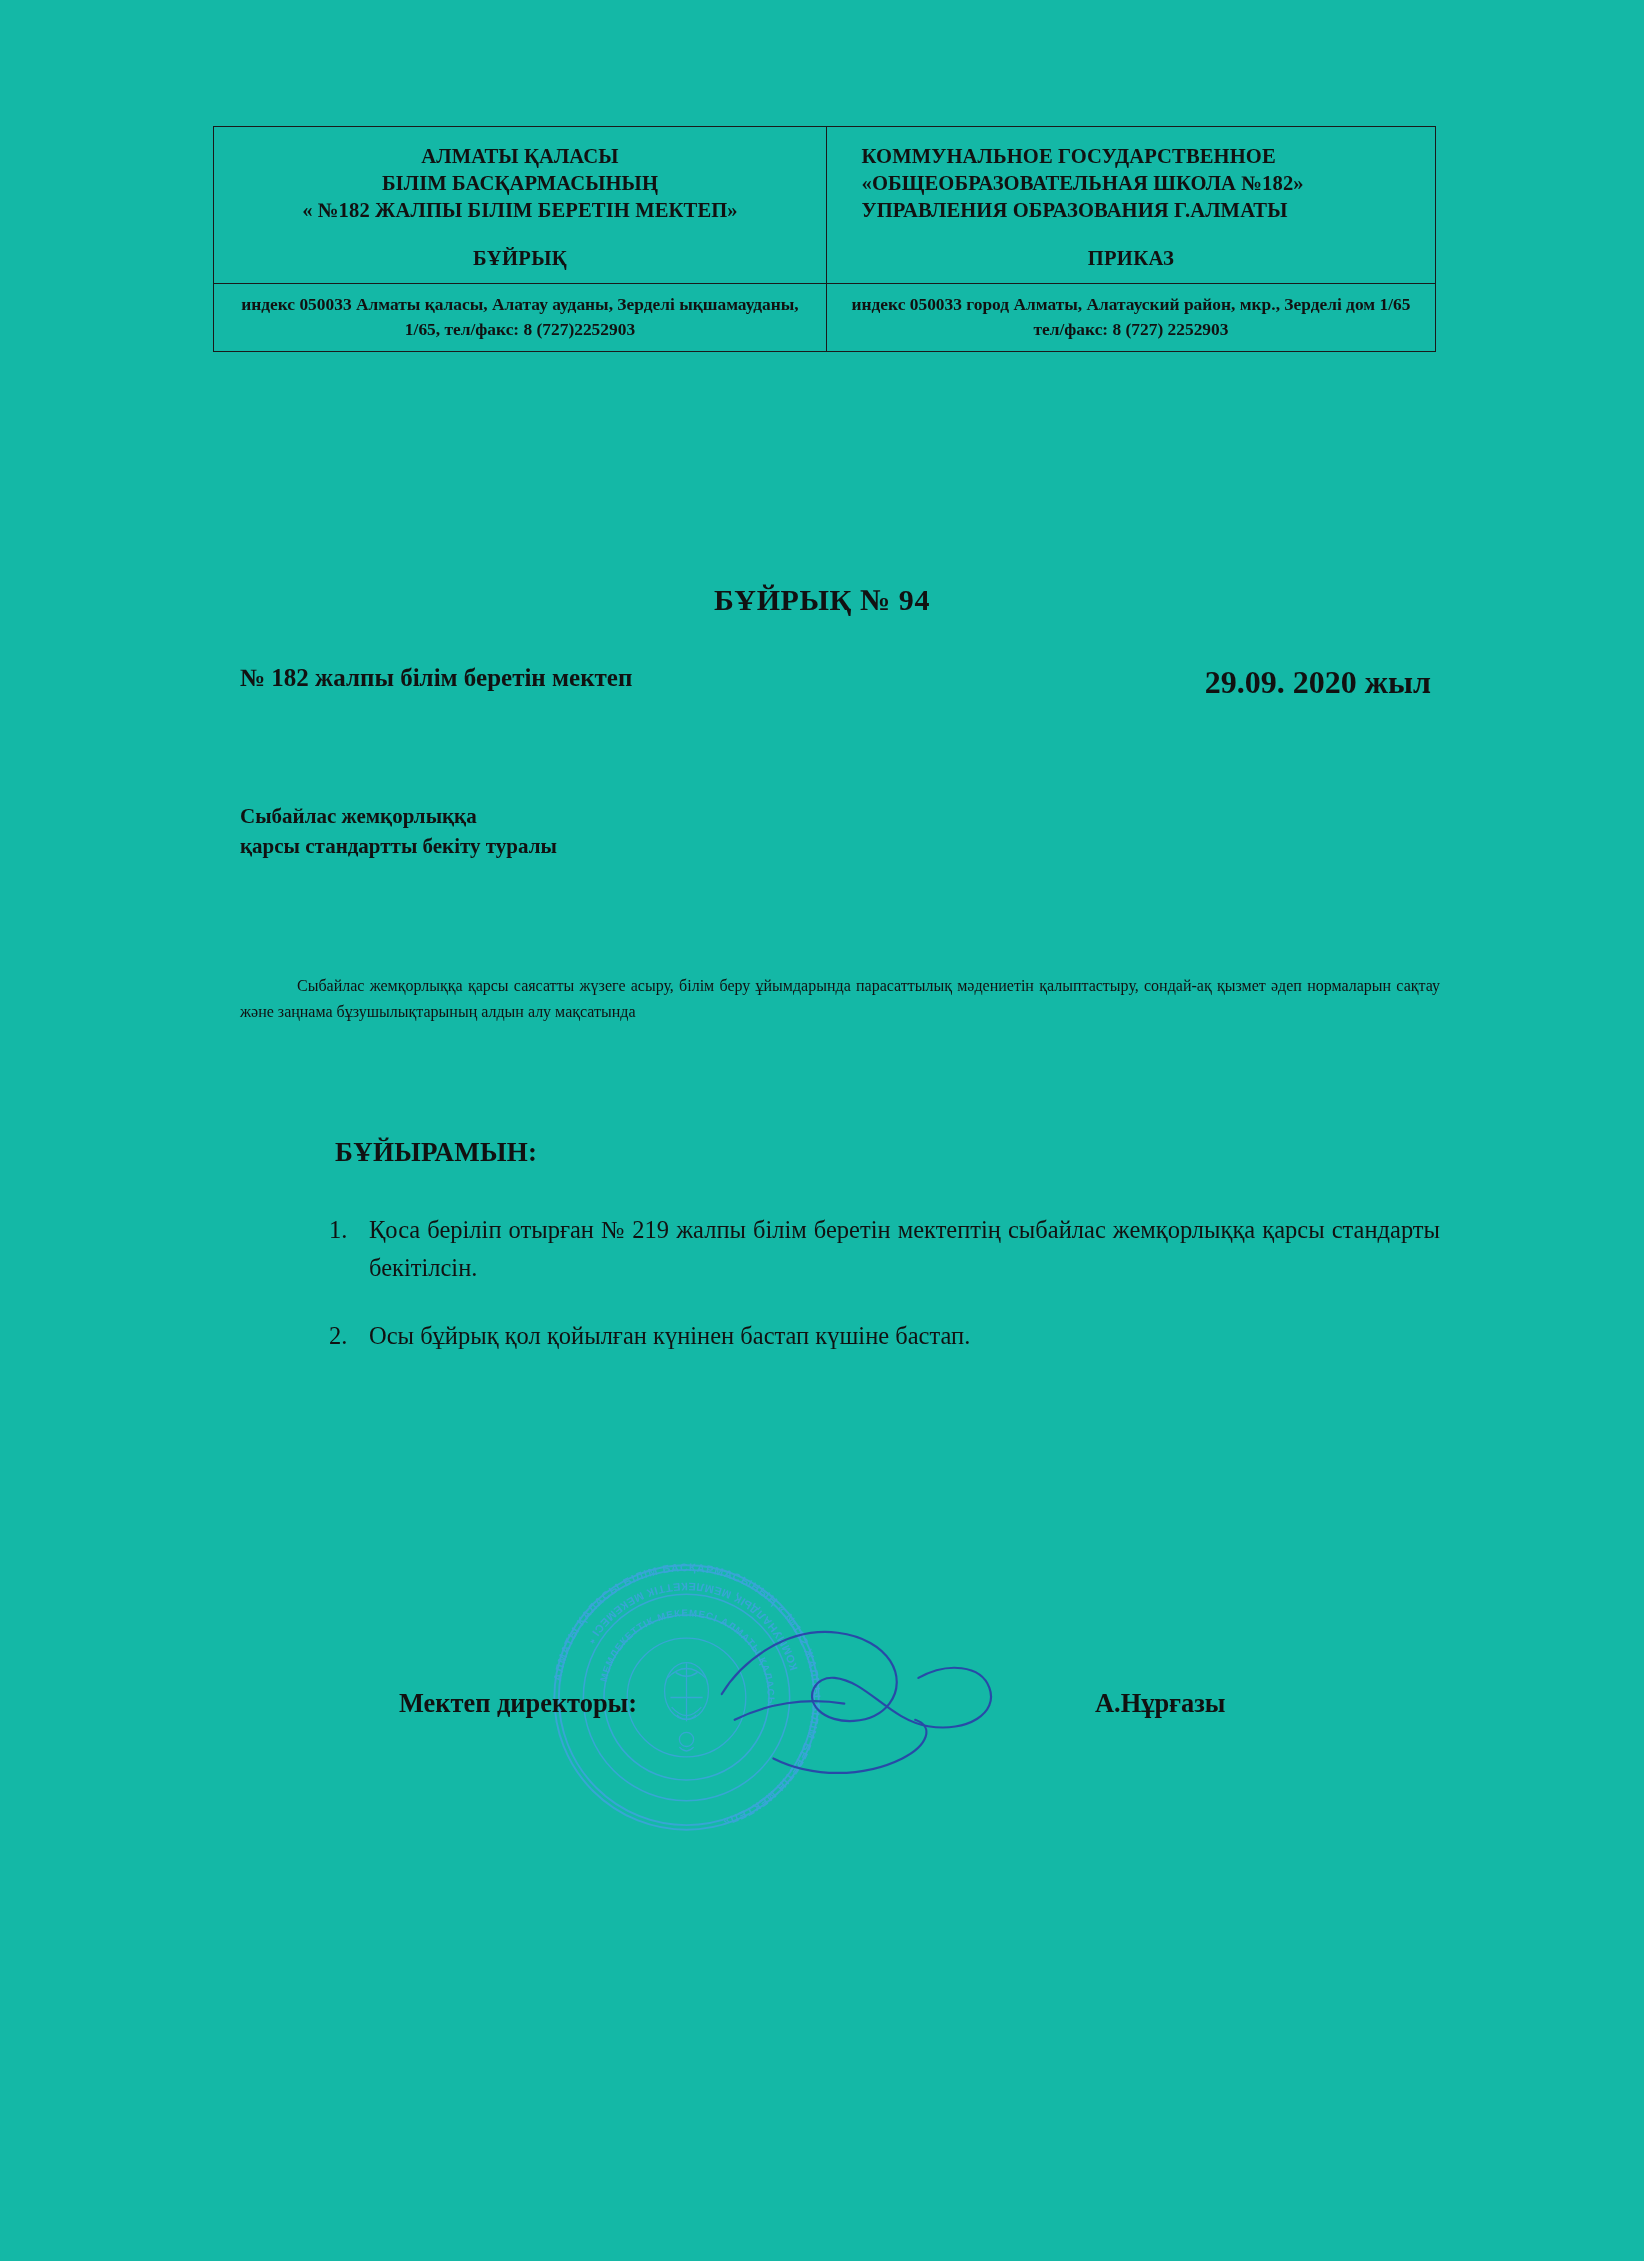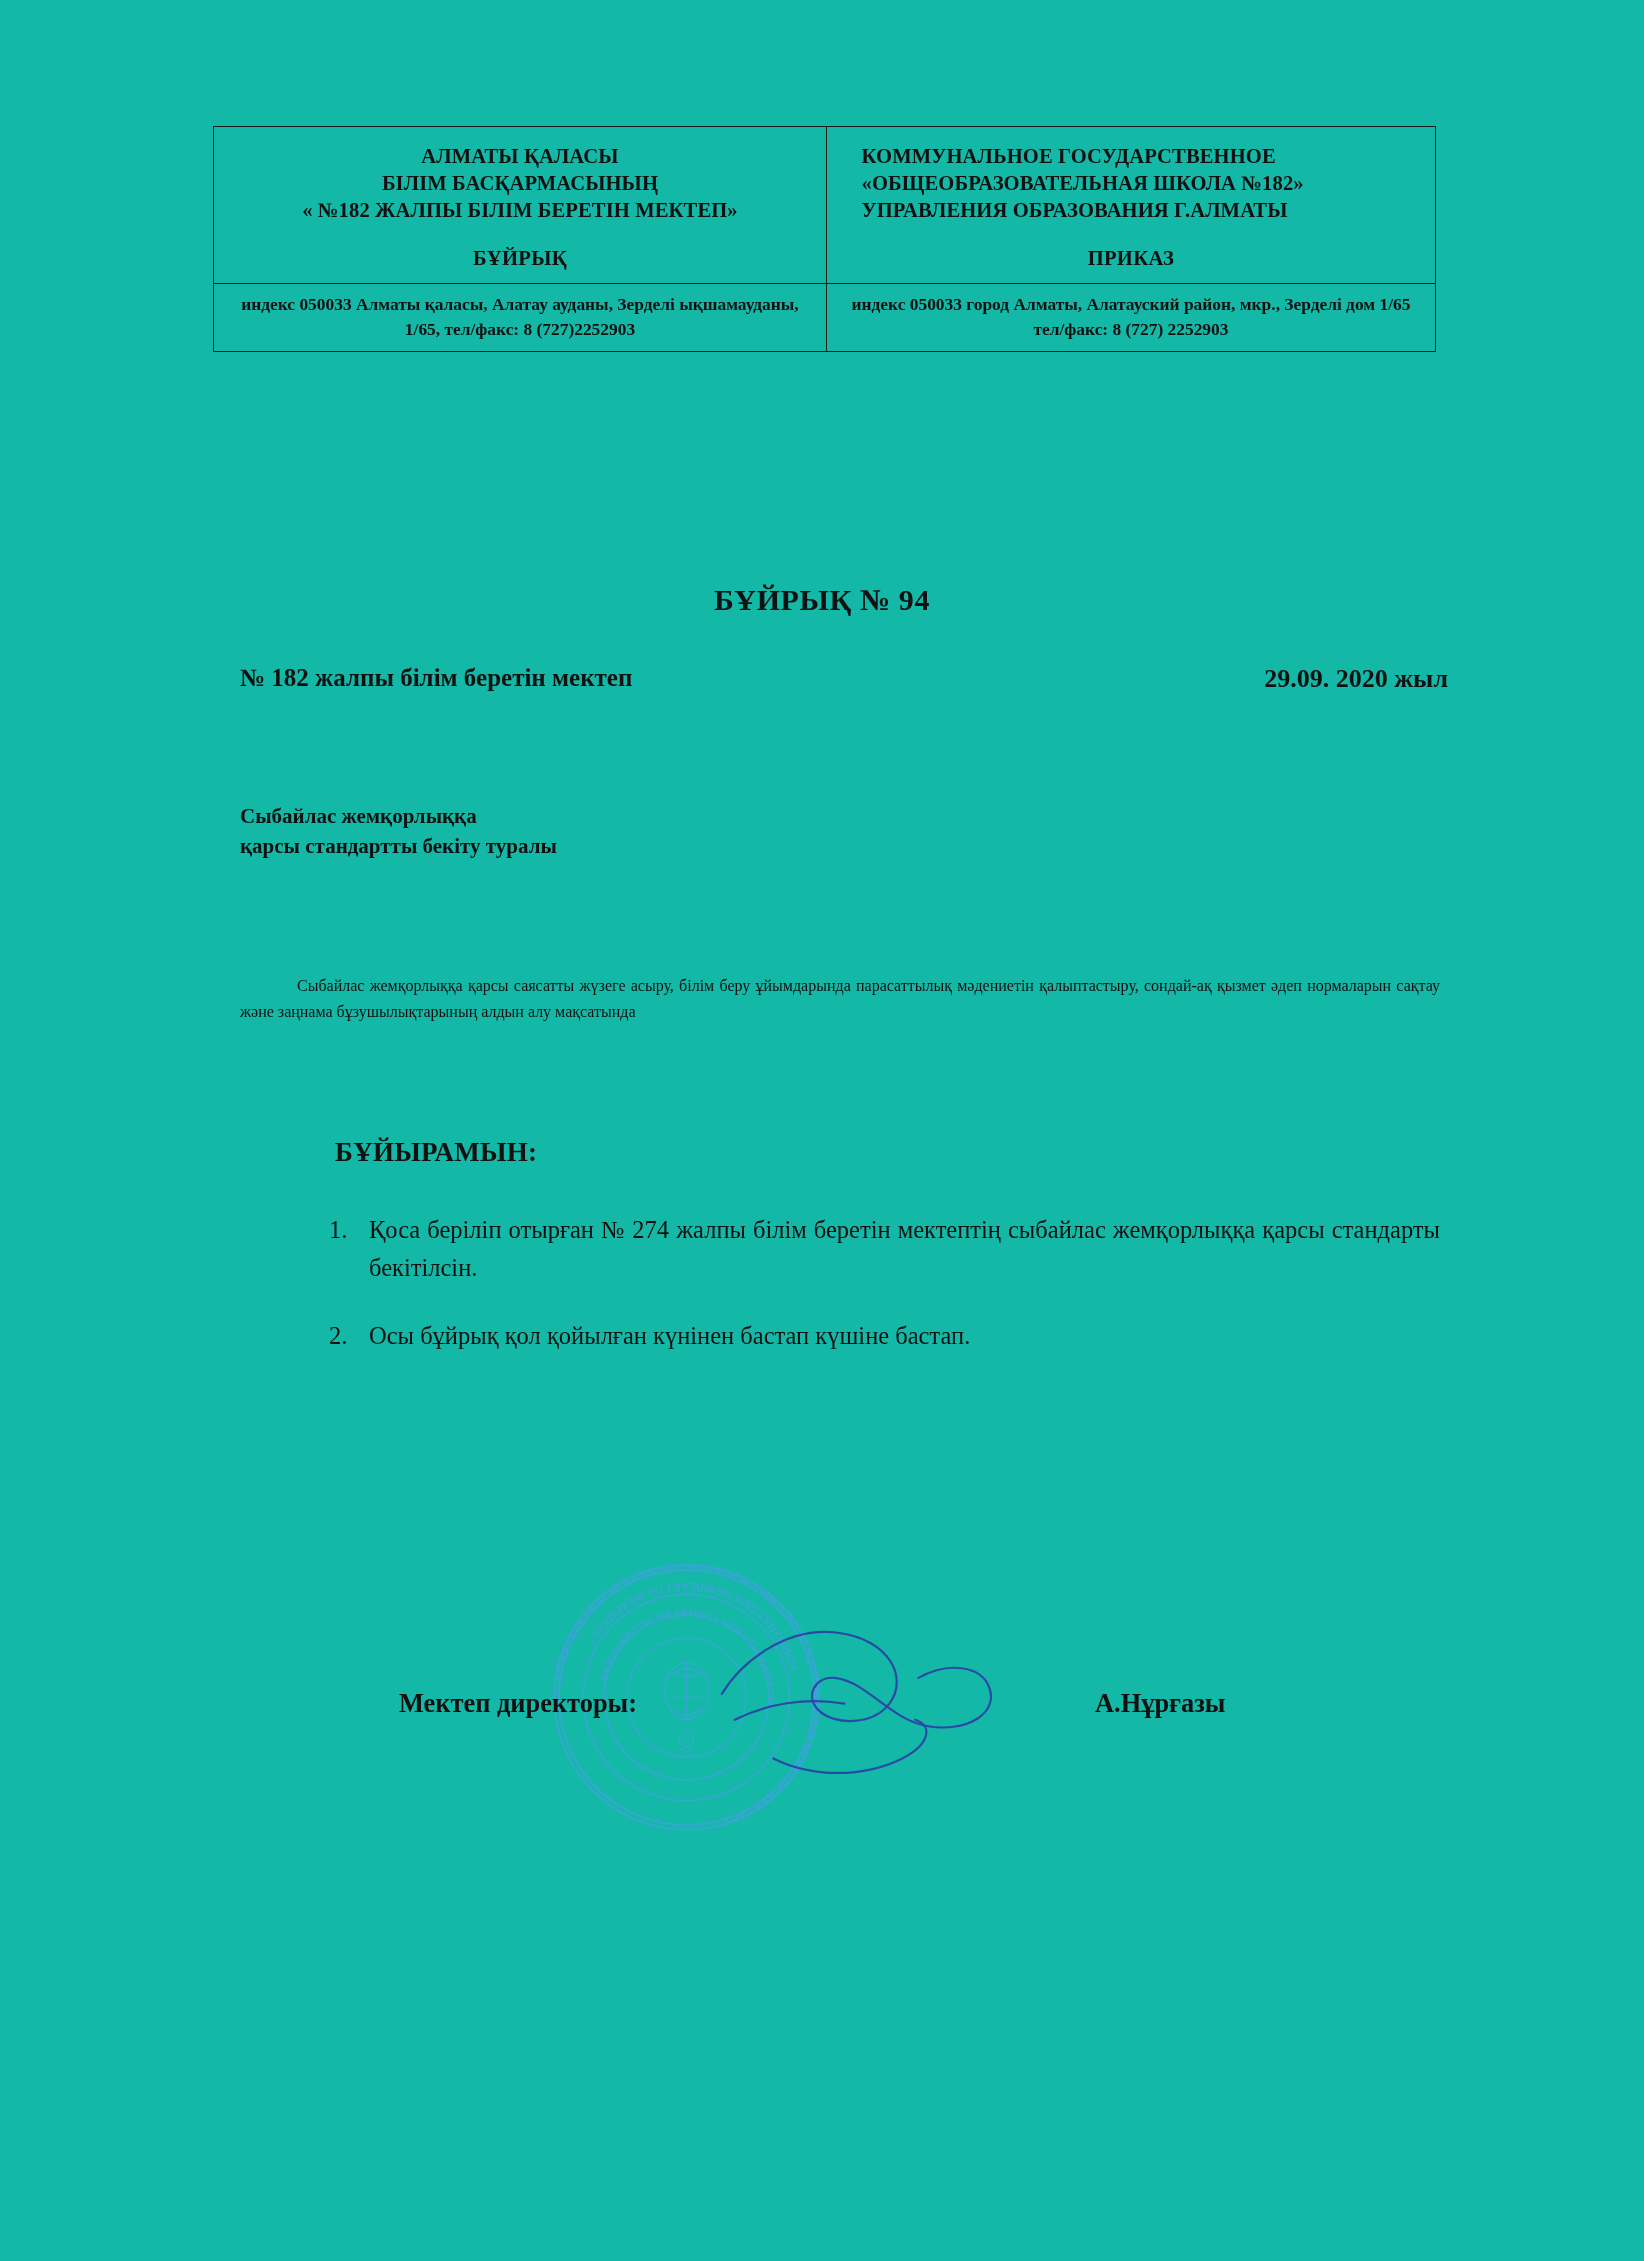"29.09. 2020 жыл" .line-date { font-size: 26px -> 32px; right: 196px -> 213px }
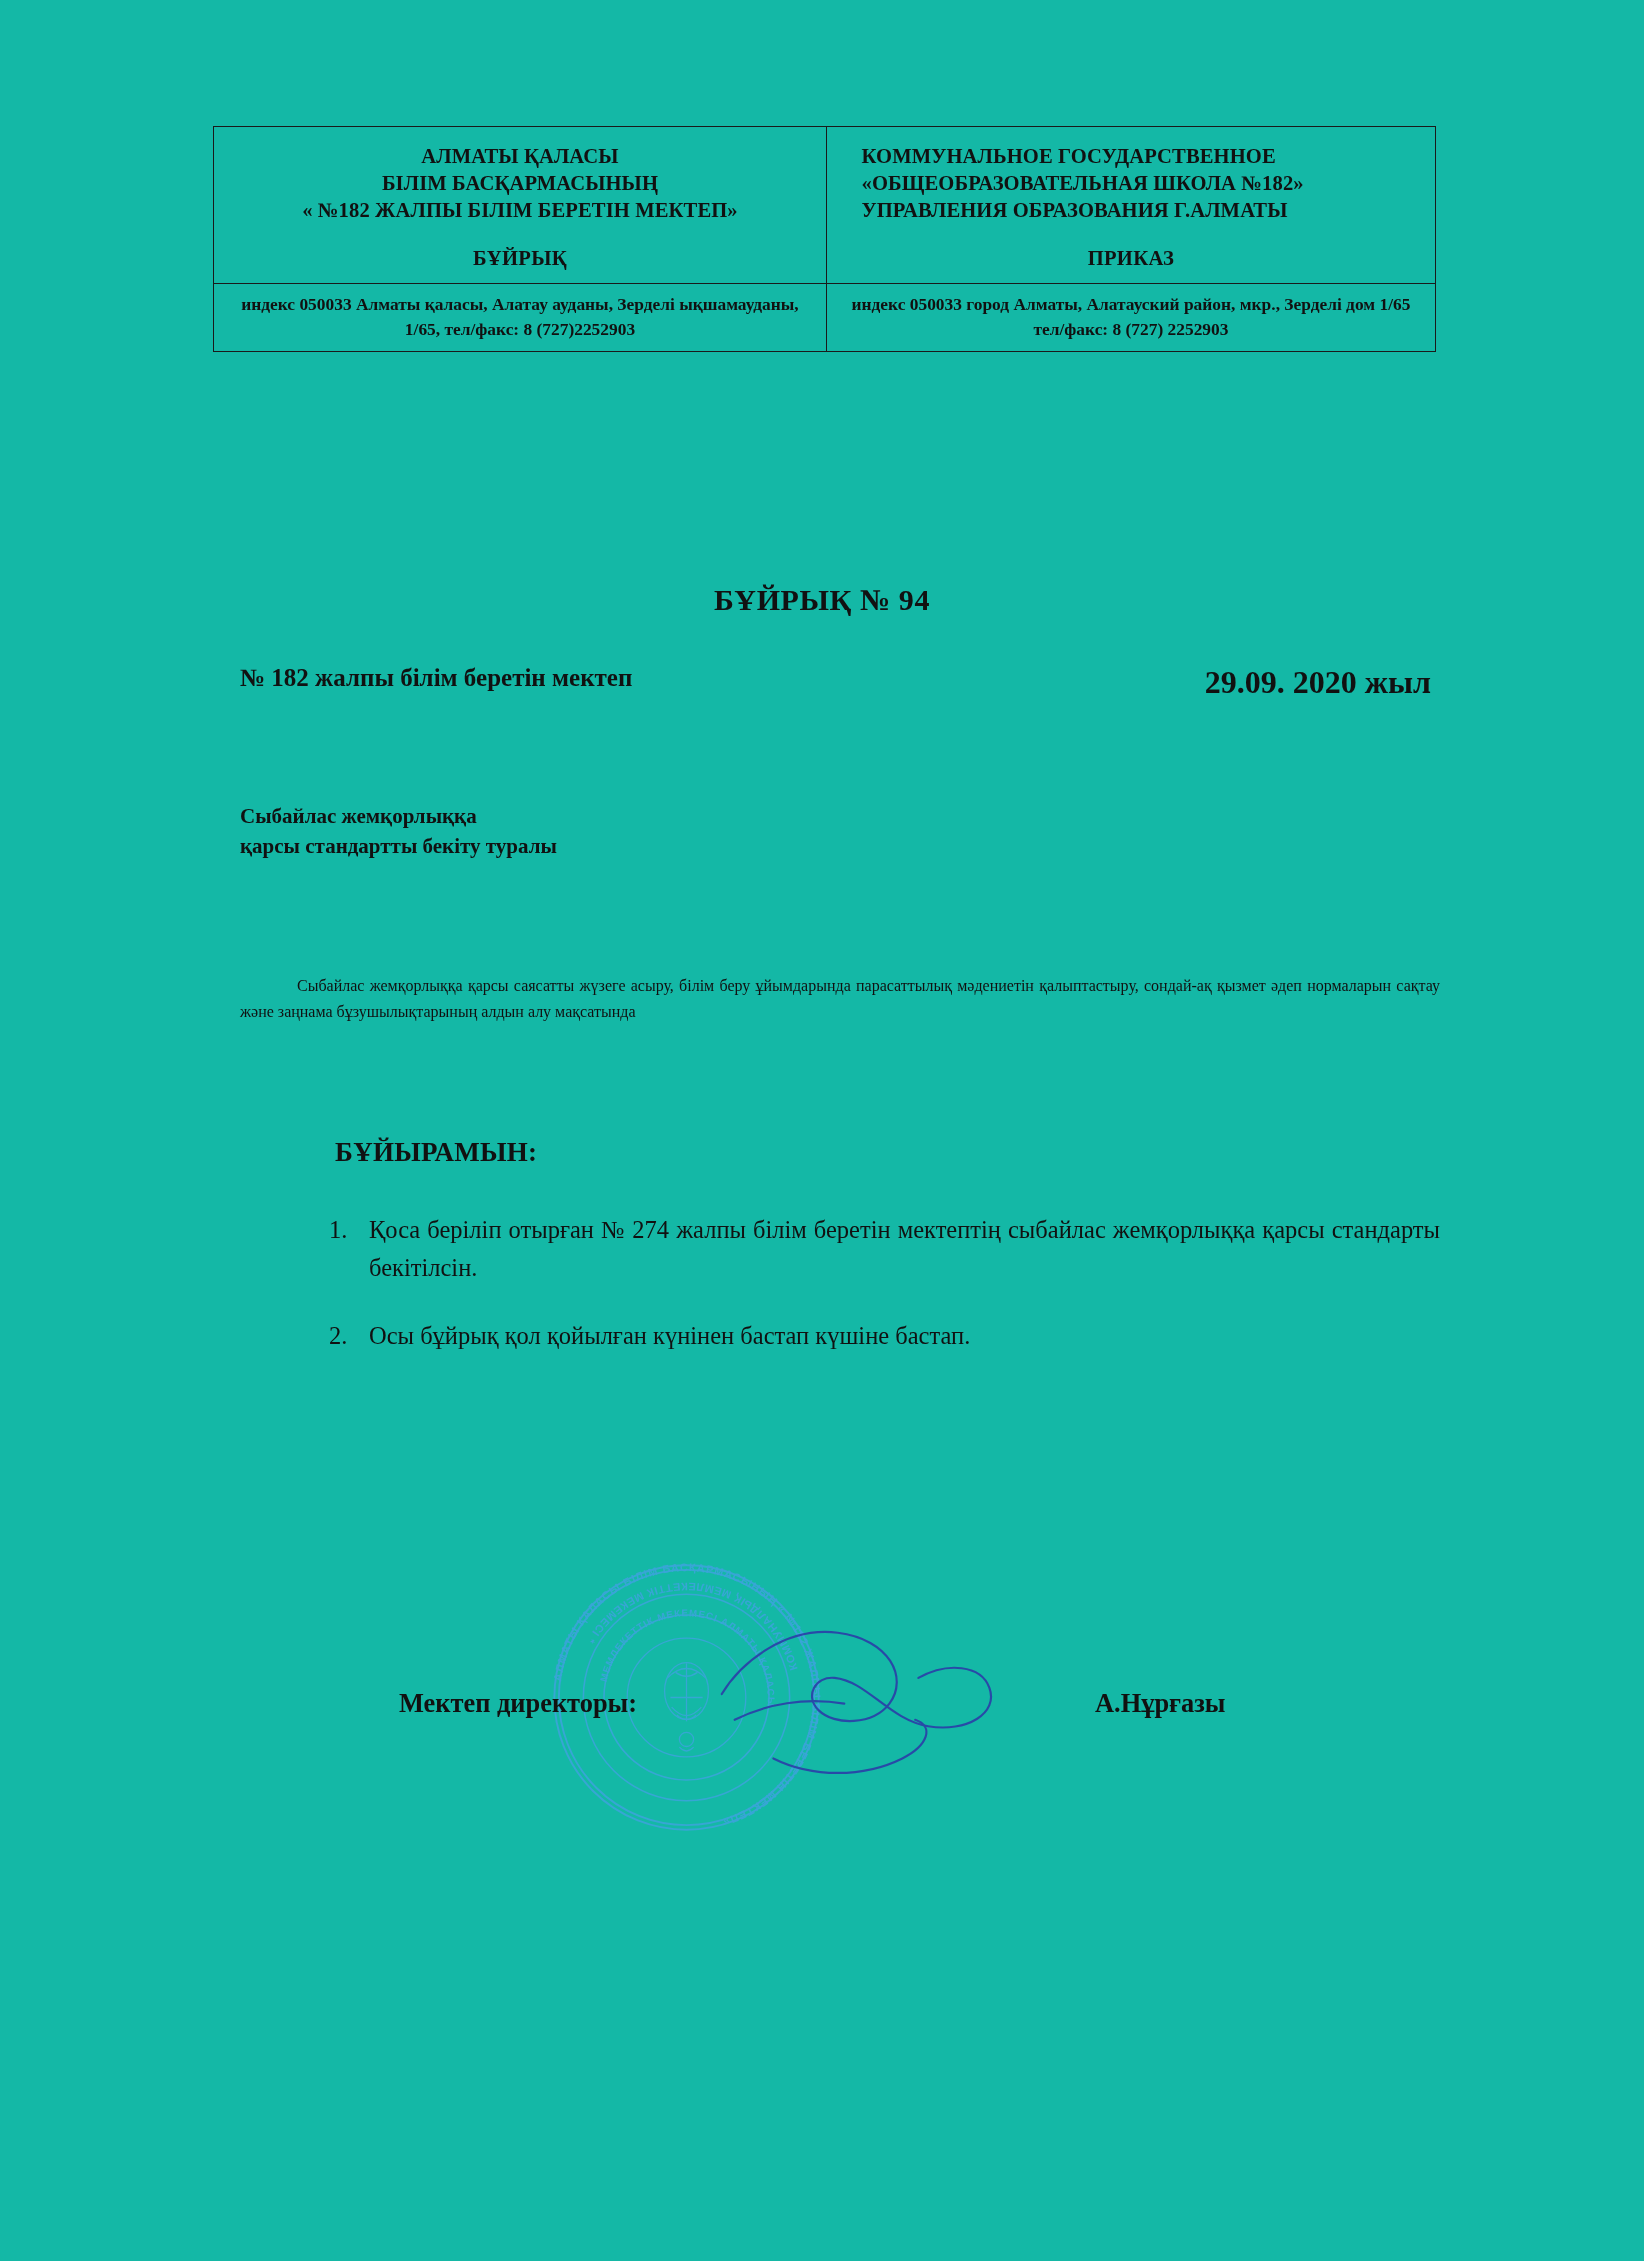"Қоса беріліп отырған № 274" div.clause-text { text: 274 -> 219 }
